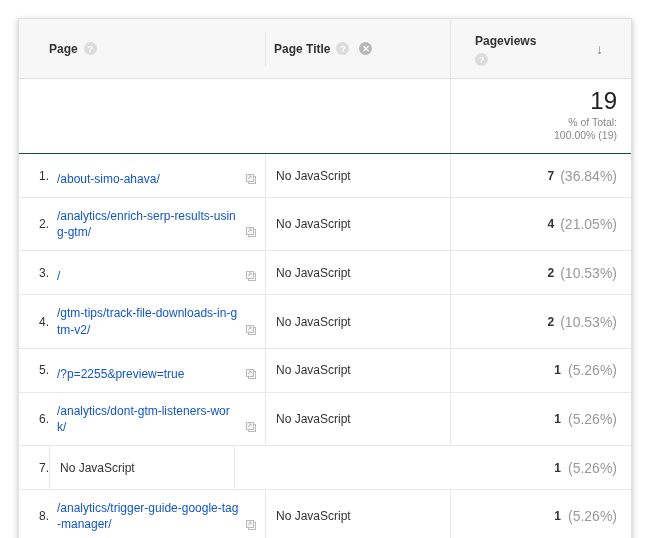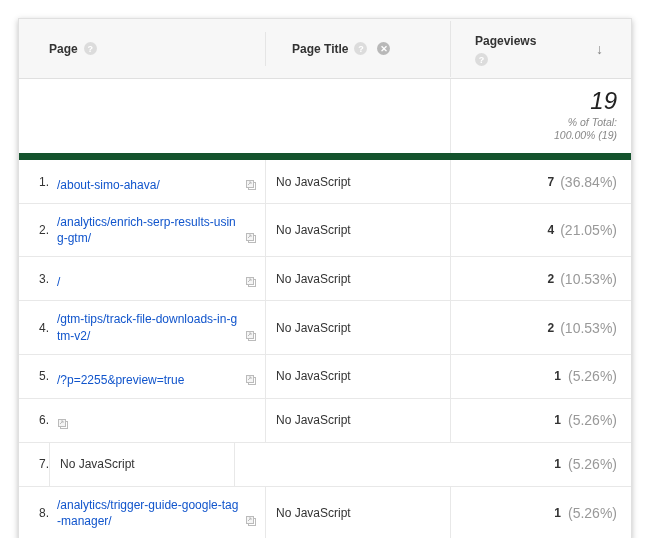"Page Title" .col-title-h { padding: 10px 26px -> 10px 8px }
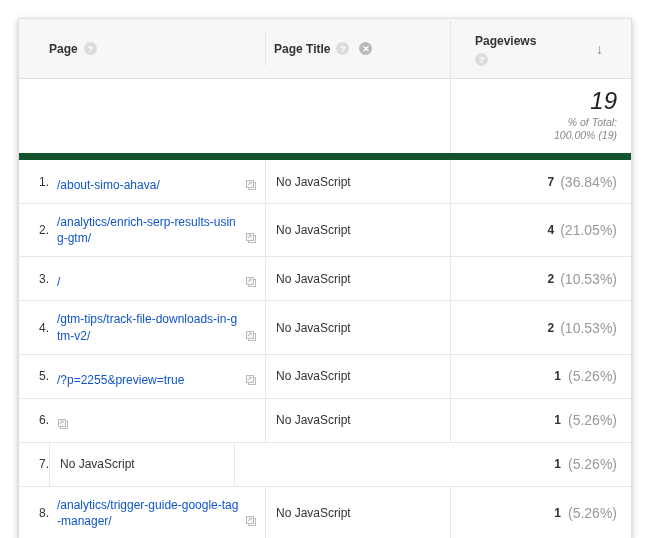"19" .summary-row { border-bottom: 7px solid #14532d -> 1px solid #14532d; font-style: italic -> none }
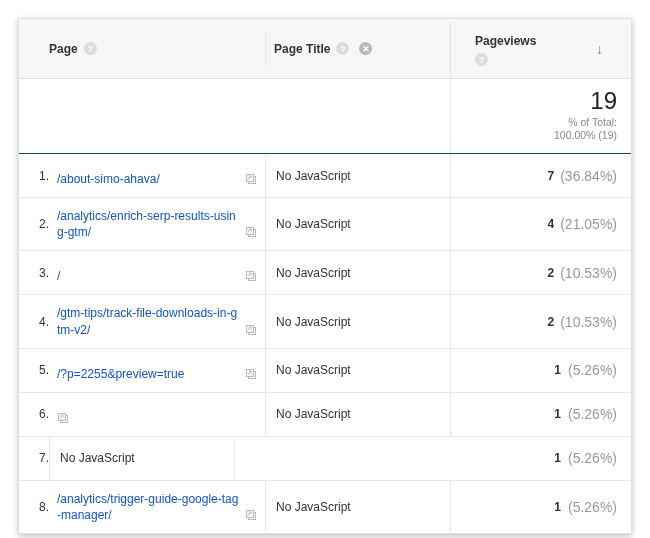"/analytics/dont-gtm-listeners-work/" span.page-link { html: none -> <span>/analytics/dont-gtm-listeners-work/</span> }
